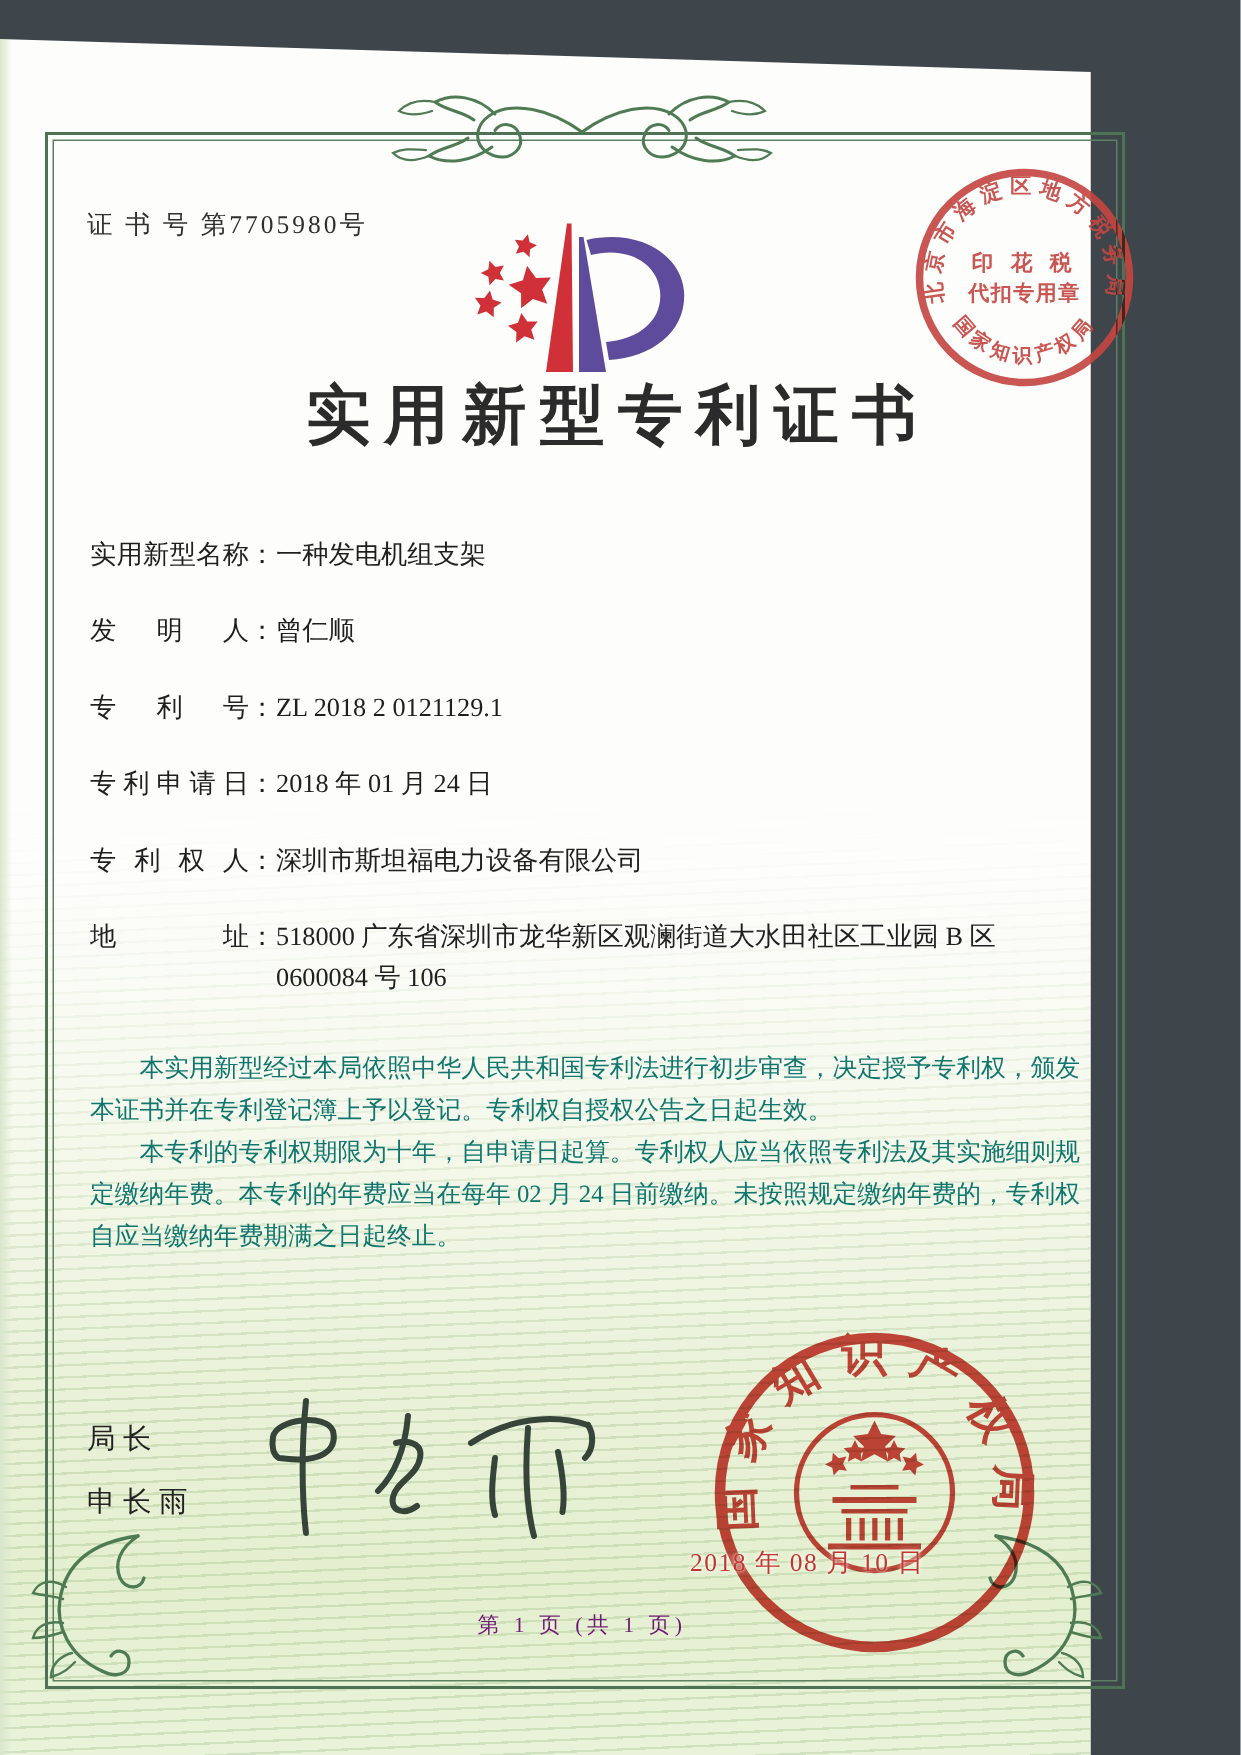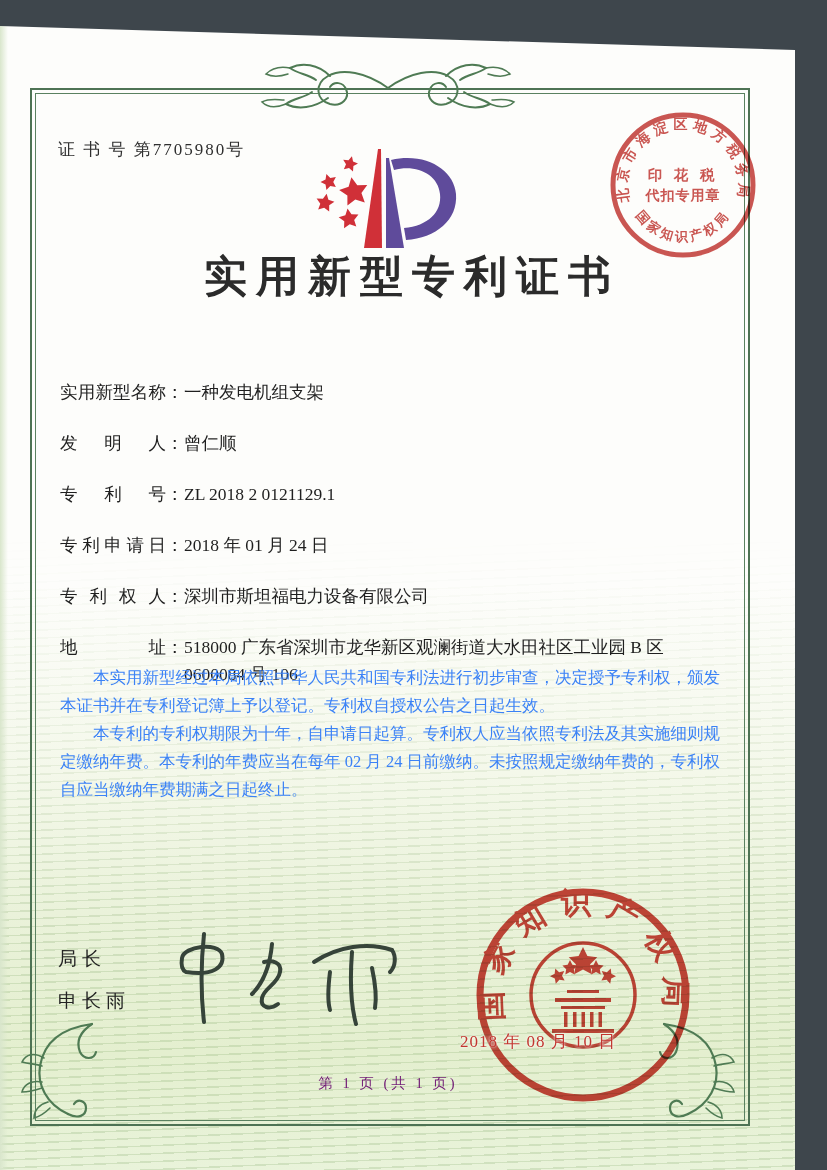"证 书 号 第7705980号" .paper { padding-left: none -> 48px; width: 795px -> 679px }
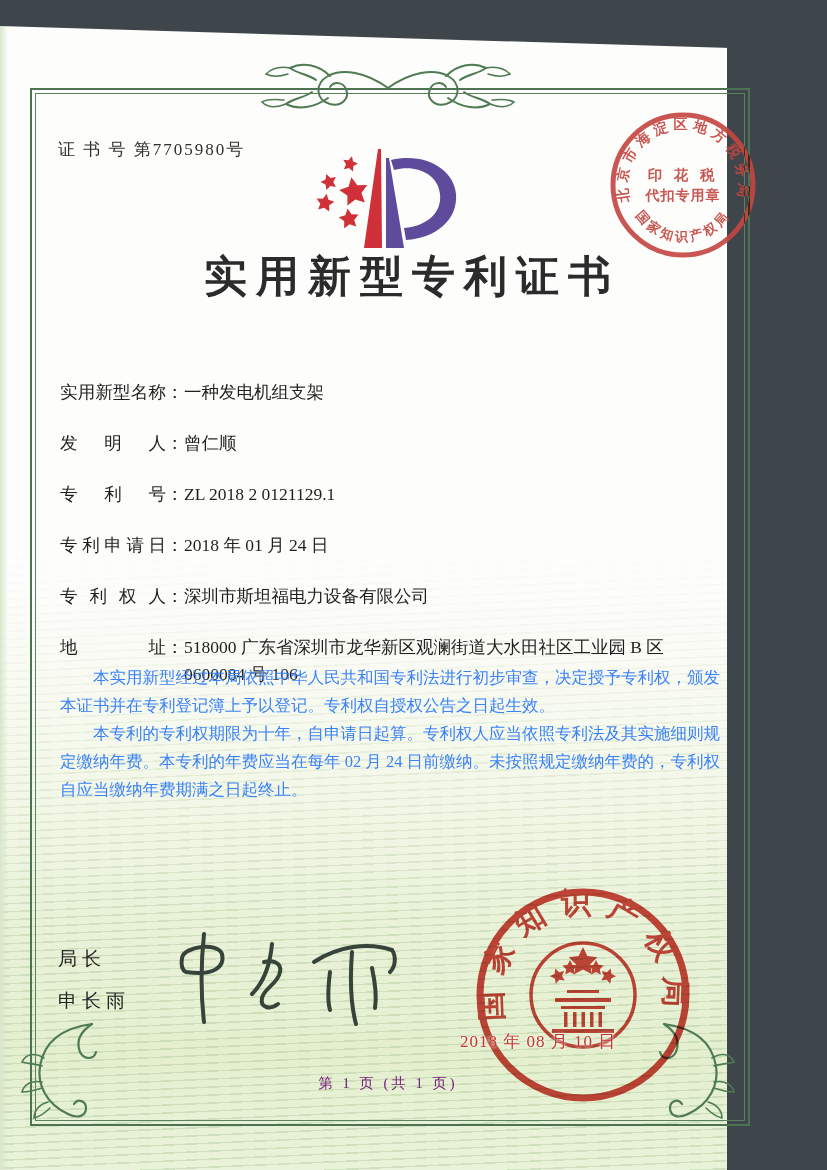"实用新型名称：一种发电机组支架" .frow { margin-top: 23px -> none }
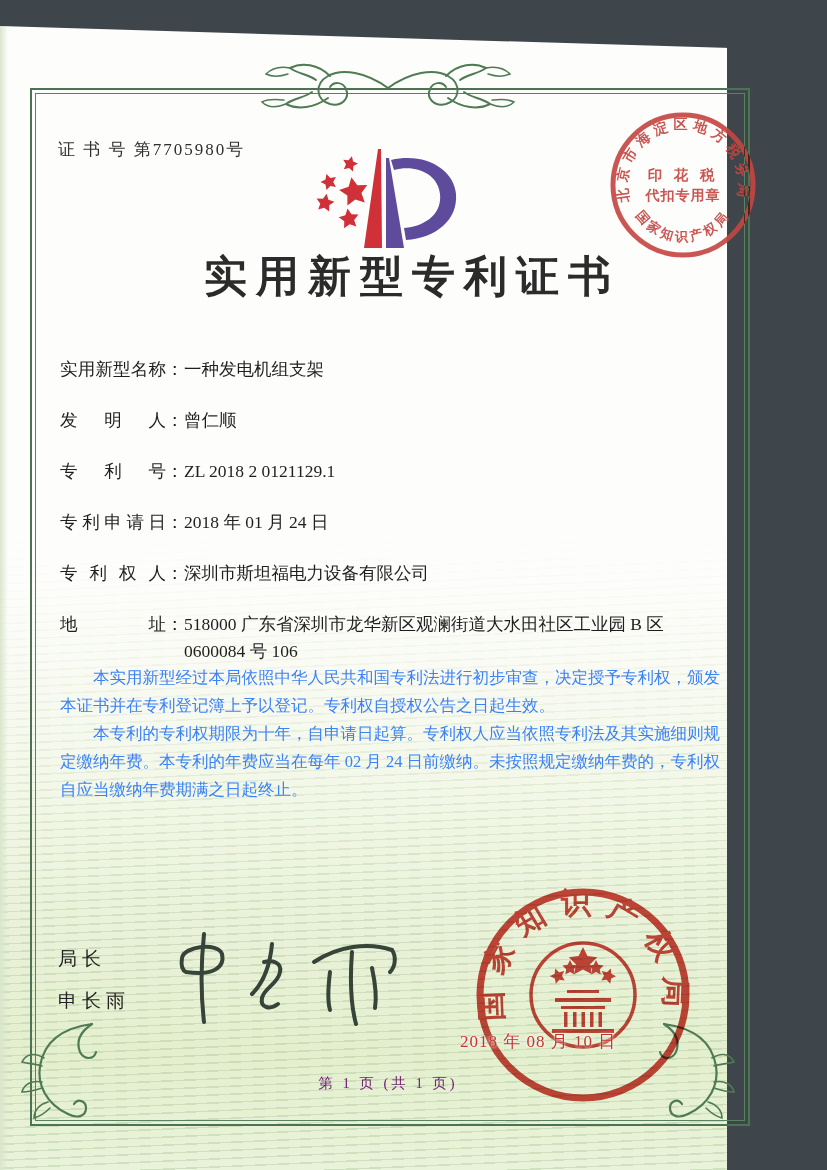"本实用新型经过本局依照中华人民共和国专利法进行初步审查，决定授予专利权，颁发本证" .paras { color: #3b82f6 -> #0f766e; top: 664px -> 698px }
